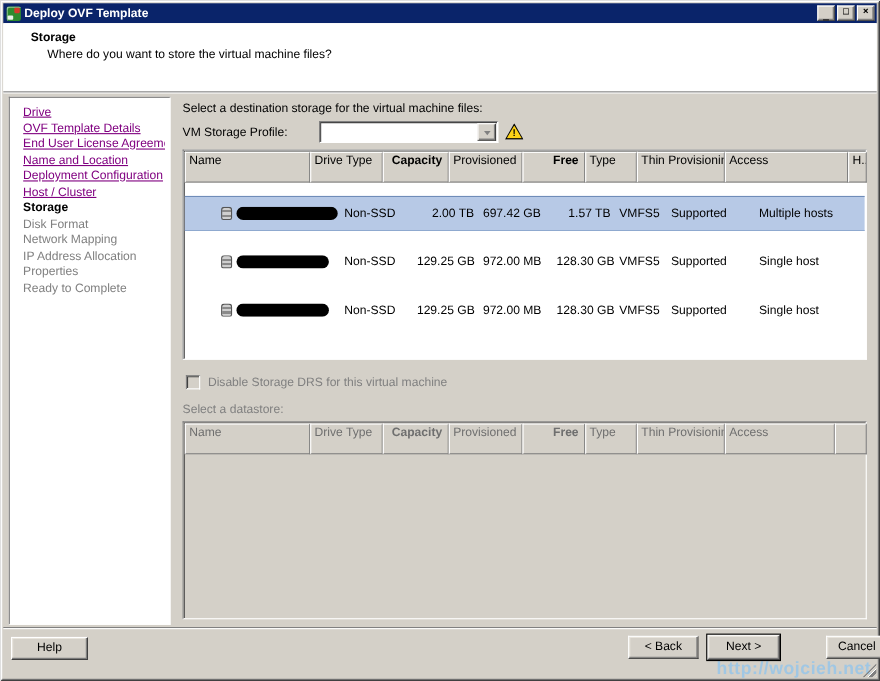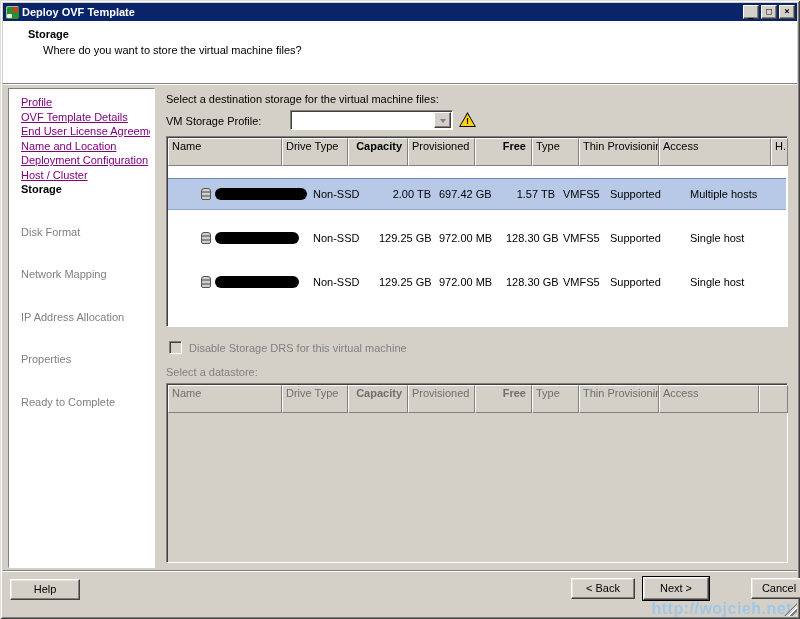"Profile" div.nav-item { text: Profile -> Drive }
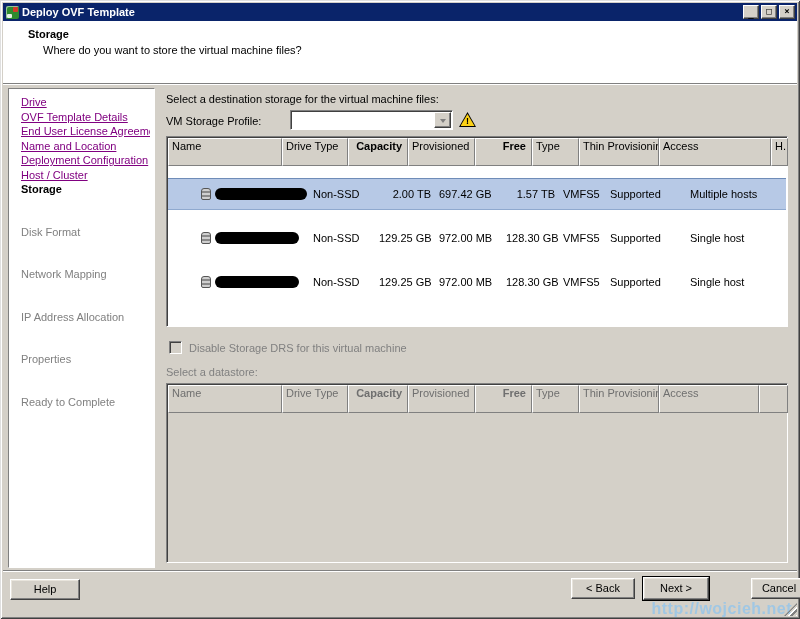"Disk Format" .nav-item.upcoming { margin-top: 28px -> none }
